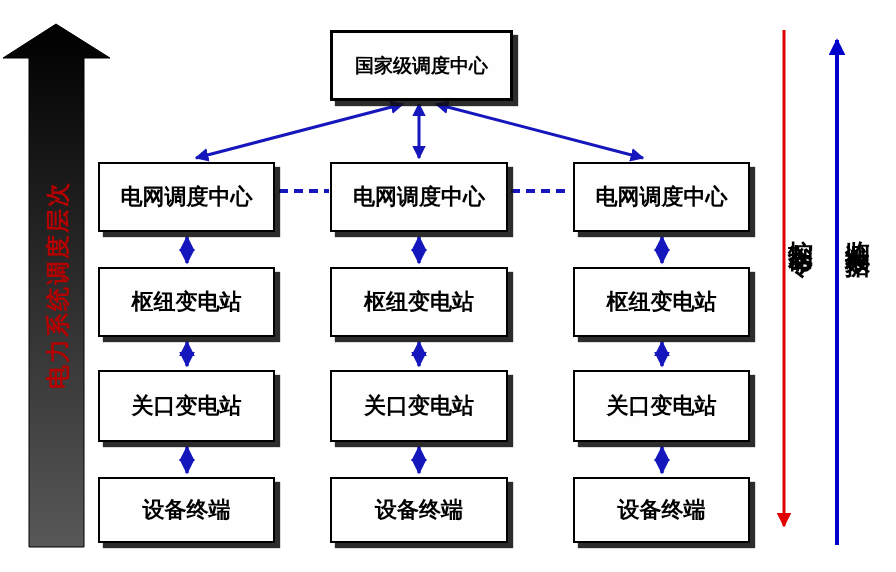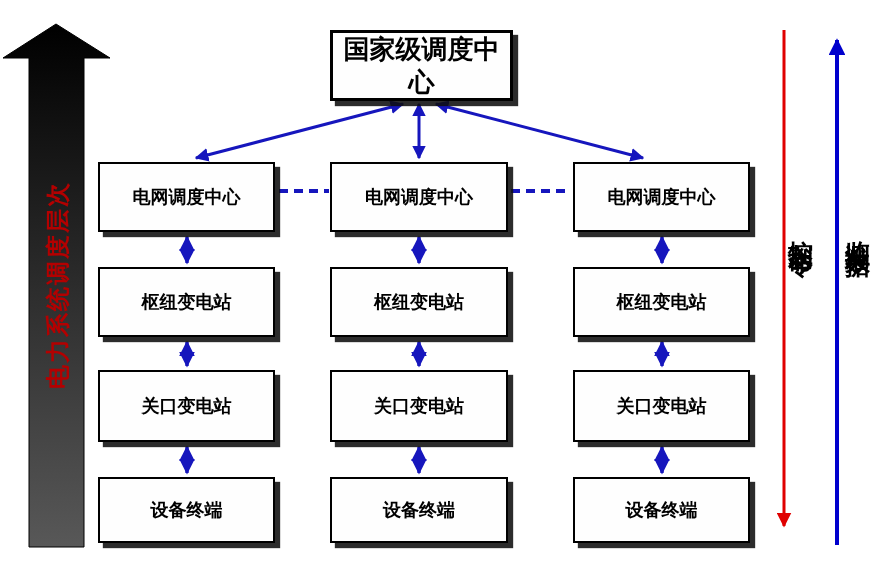"国家级调度中心" .node.national { font-size: 26px -> 19px }
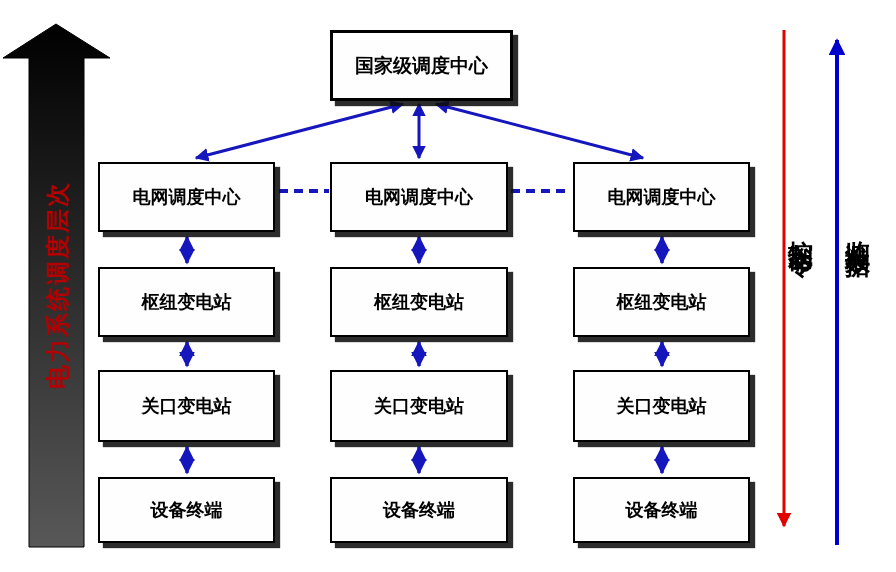"电网调度中心" .node { font-size: 18px -> 22px }
